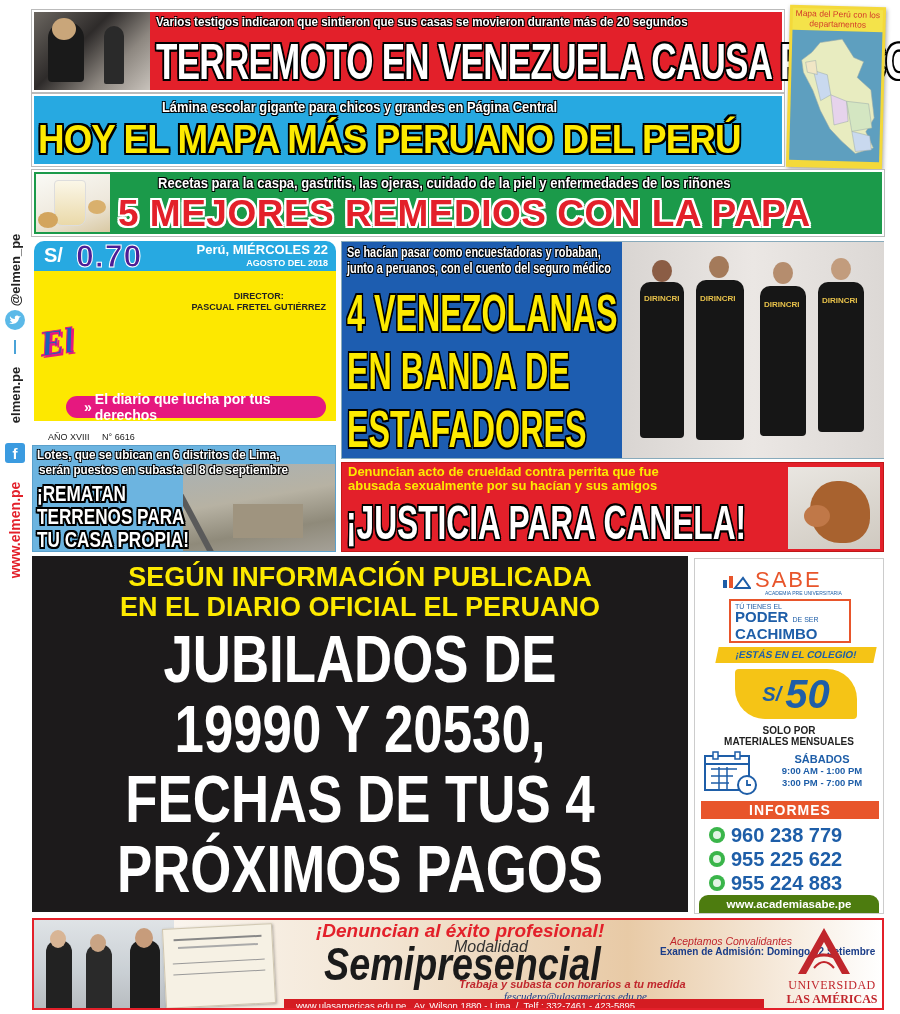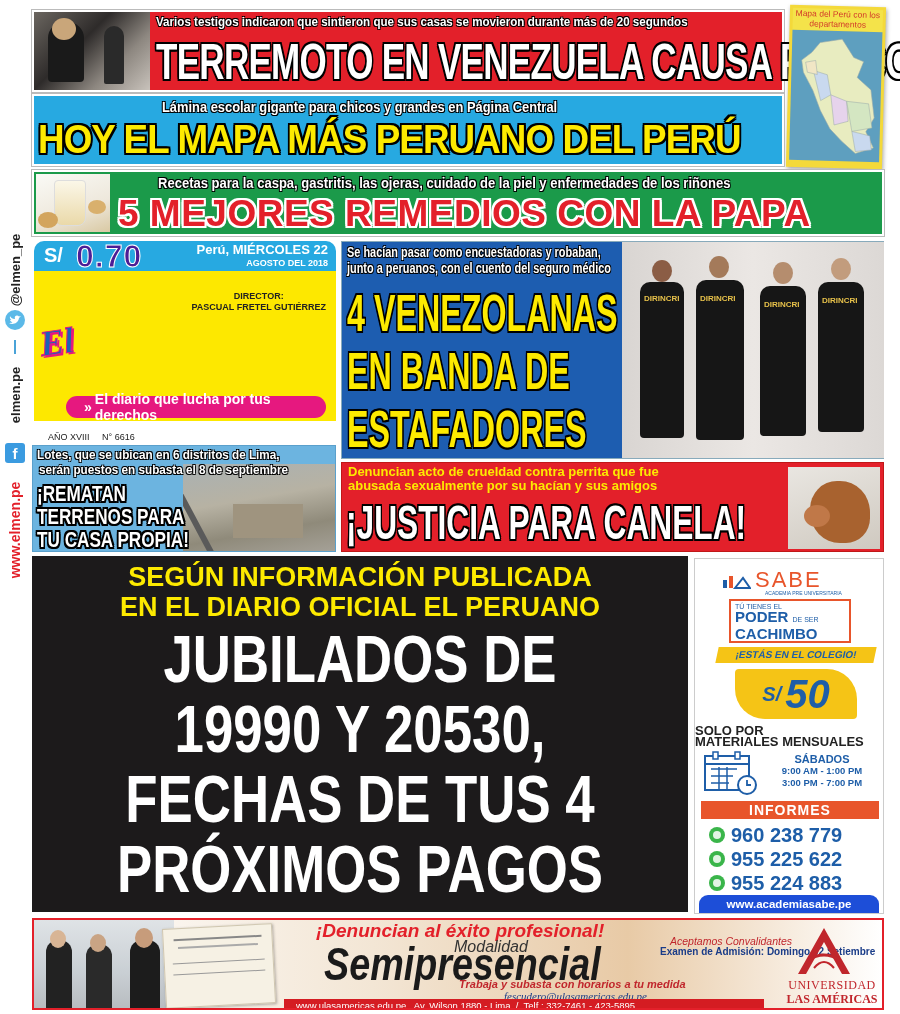"SOLO POR" div.abs { font-size: 13px -> 10px; text-align: none -> center }
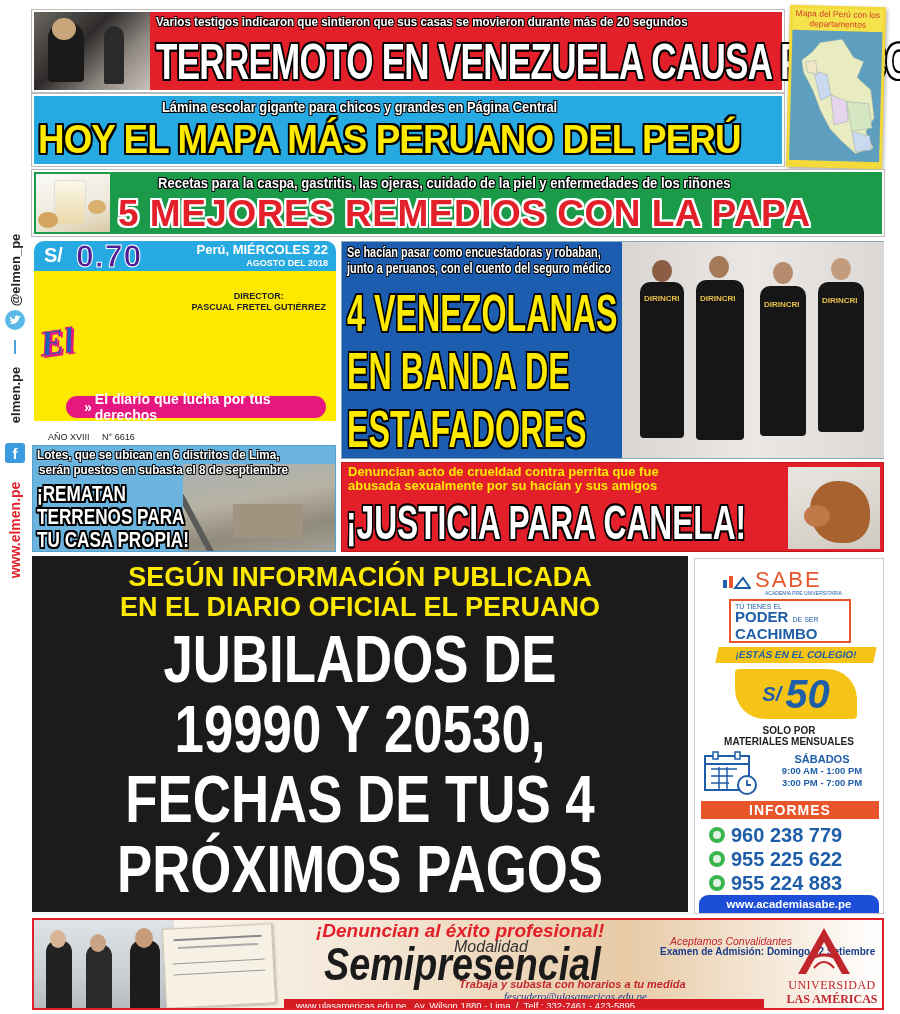"www.academiasabe.pe" div.abs { background: #1d4ed8 -> #4d7c0f }
